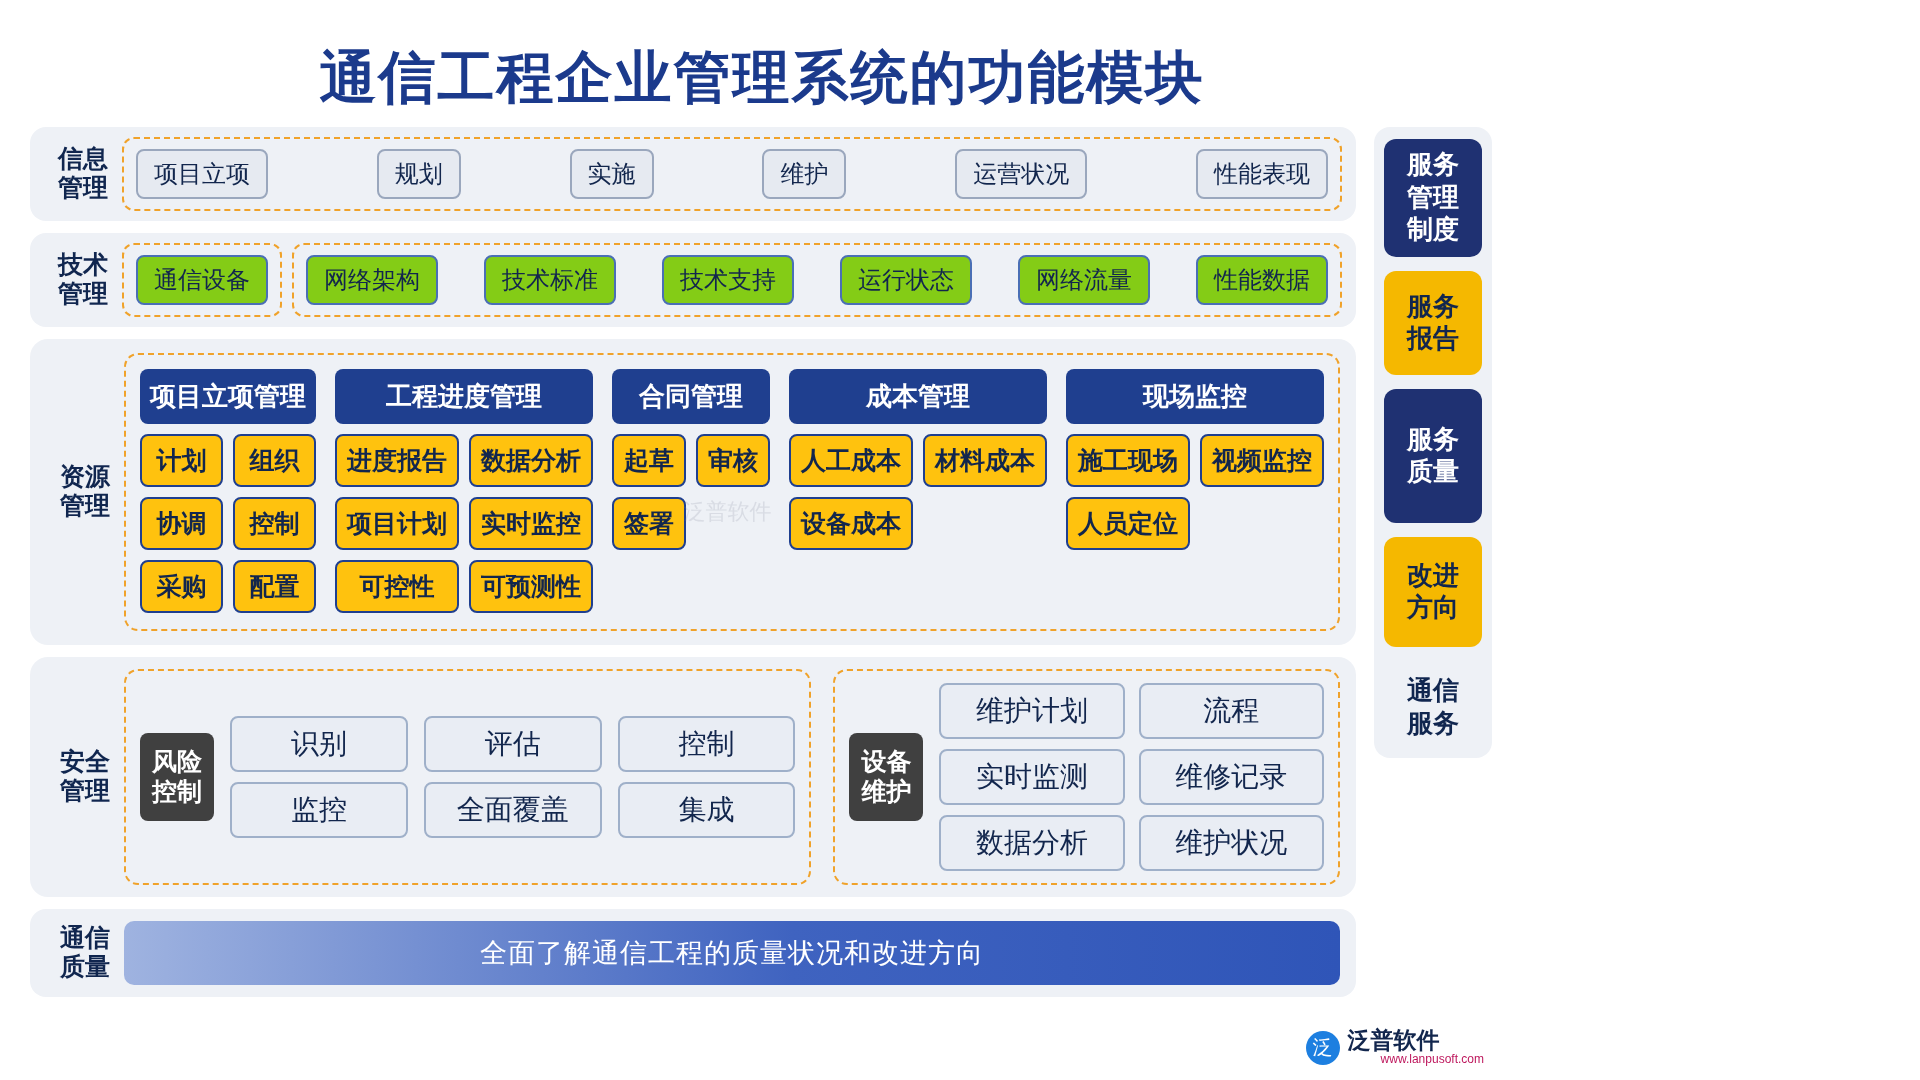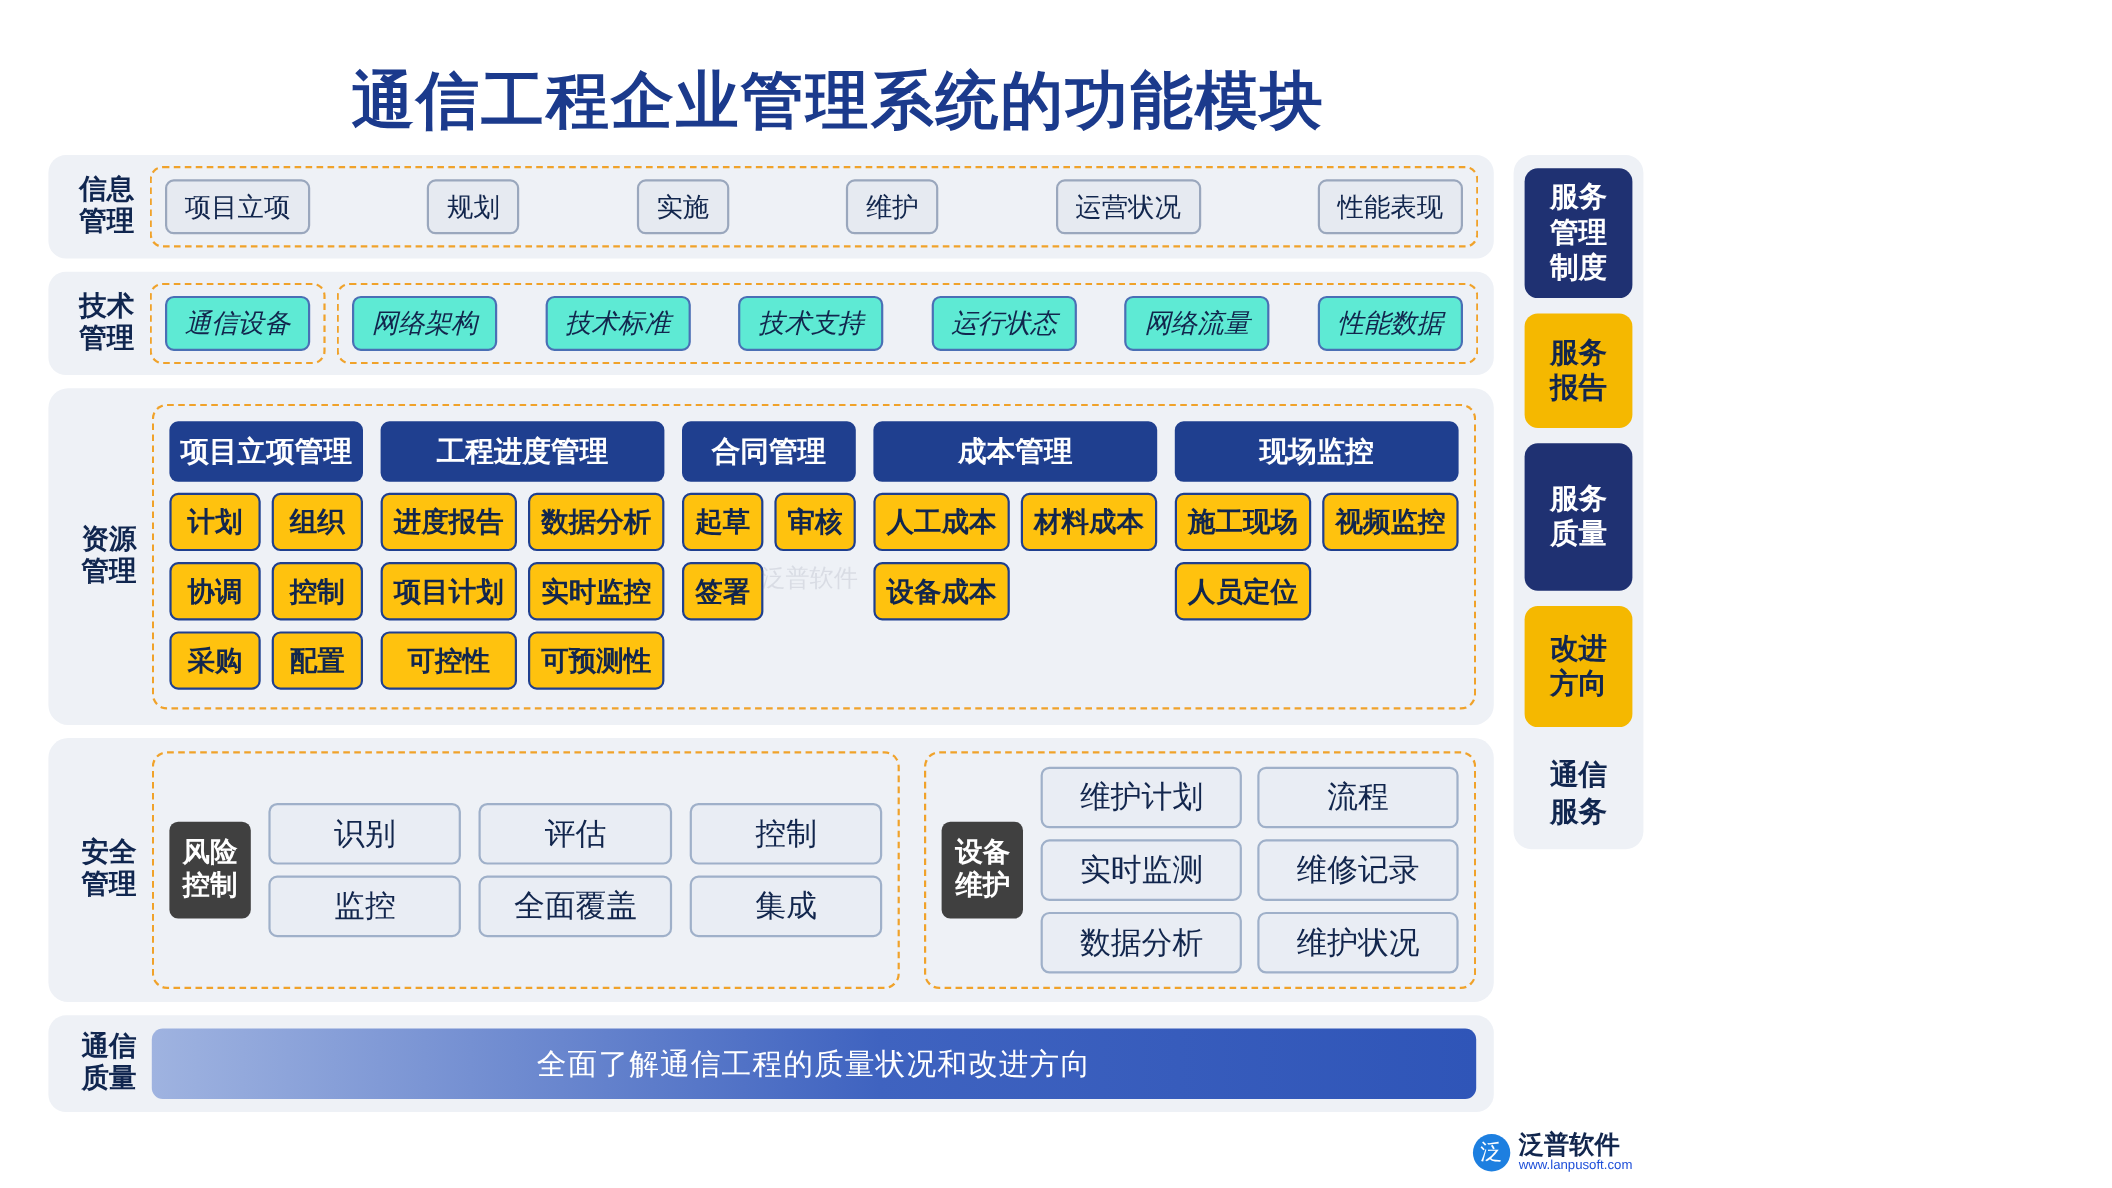"通信工程企业管理系统的功能模块" .page { padding: 16px -> 2px }
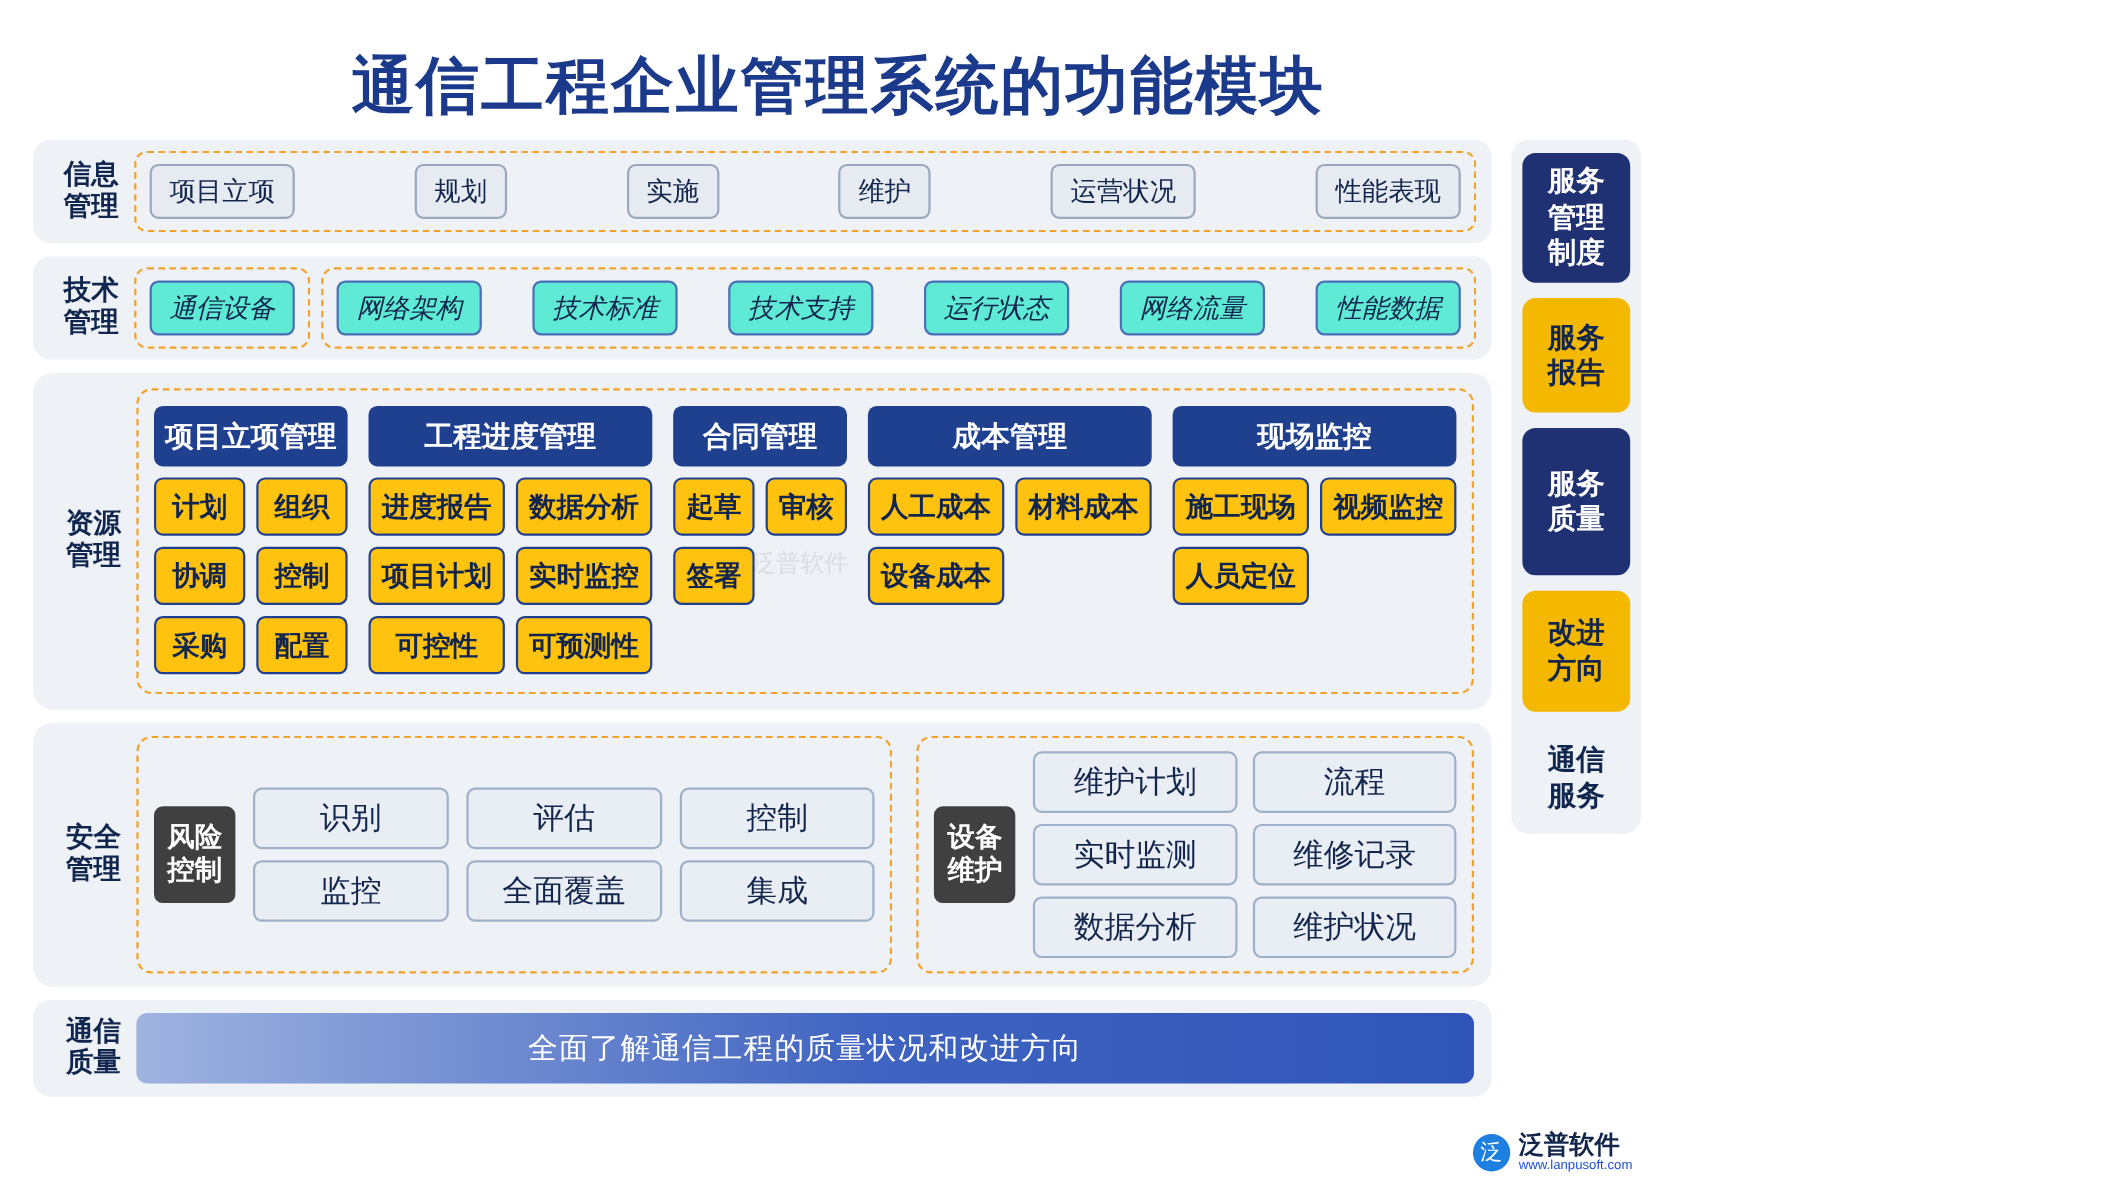"通信设备" .chip.white { background: #5eead4 -> #84cc16; font-style: italic -> none }
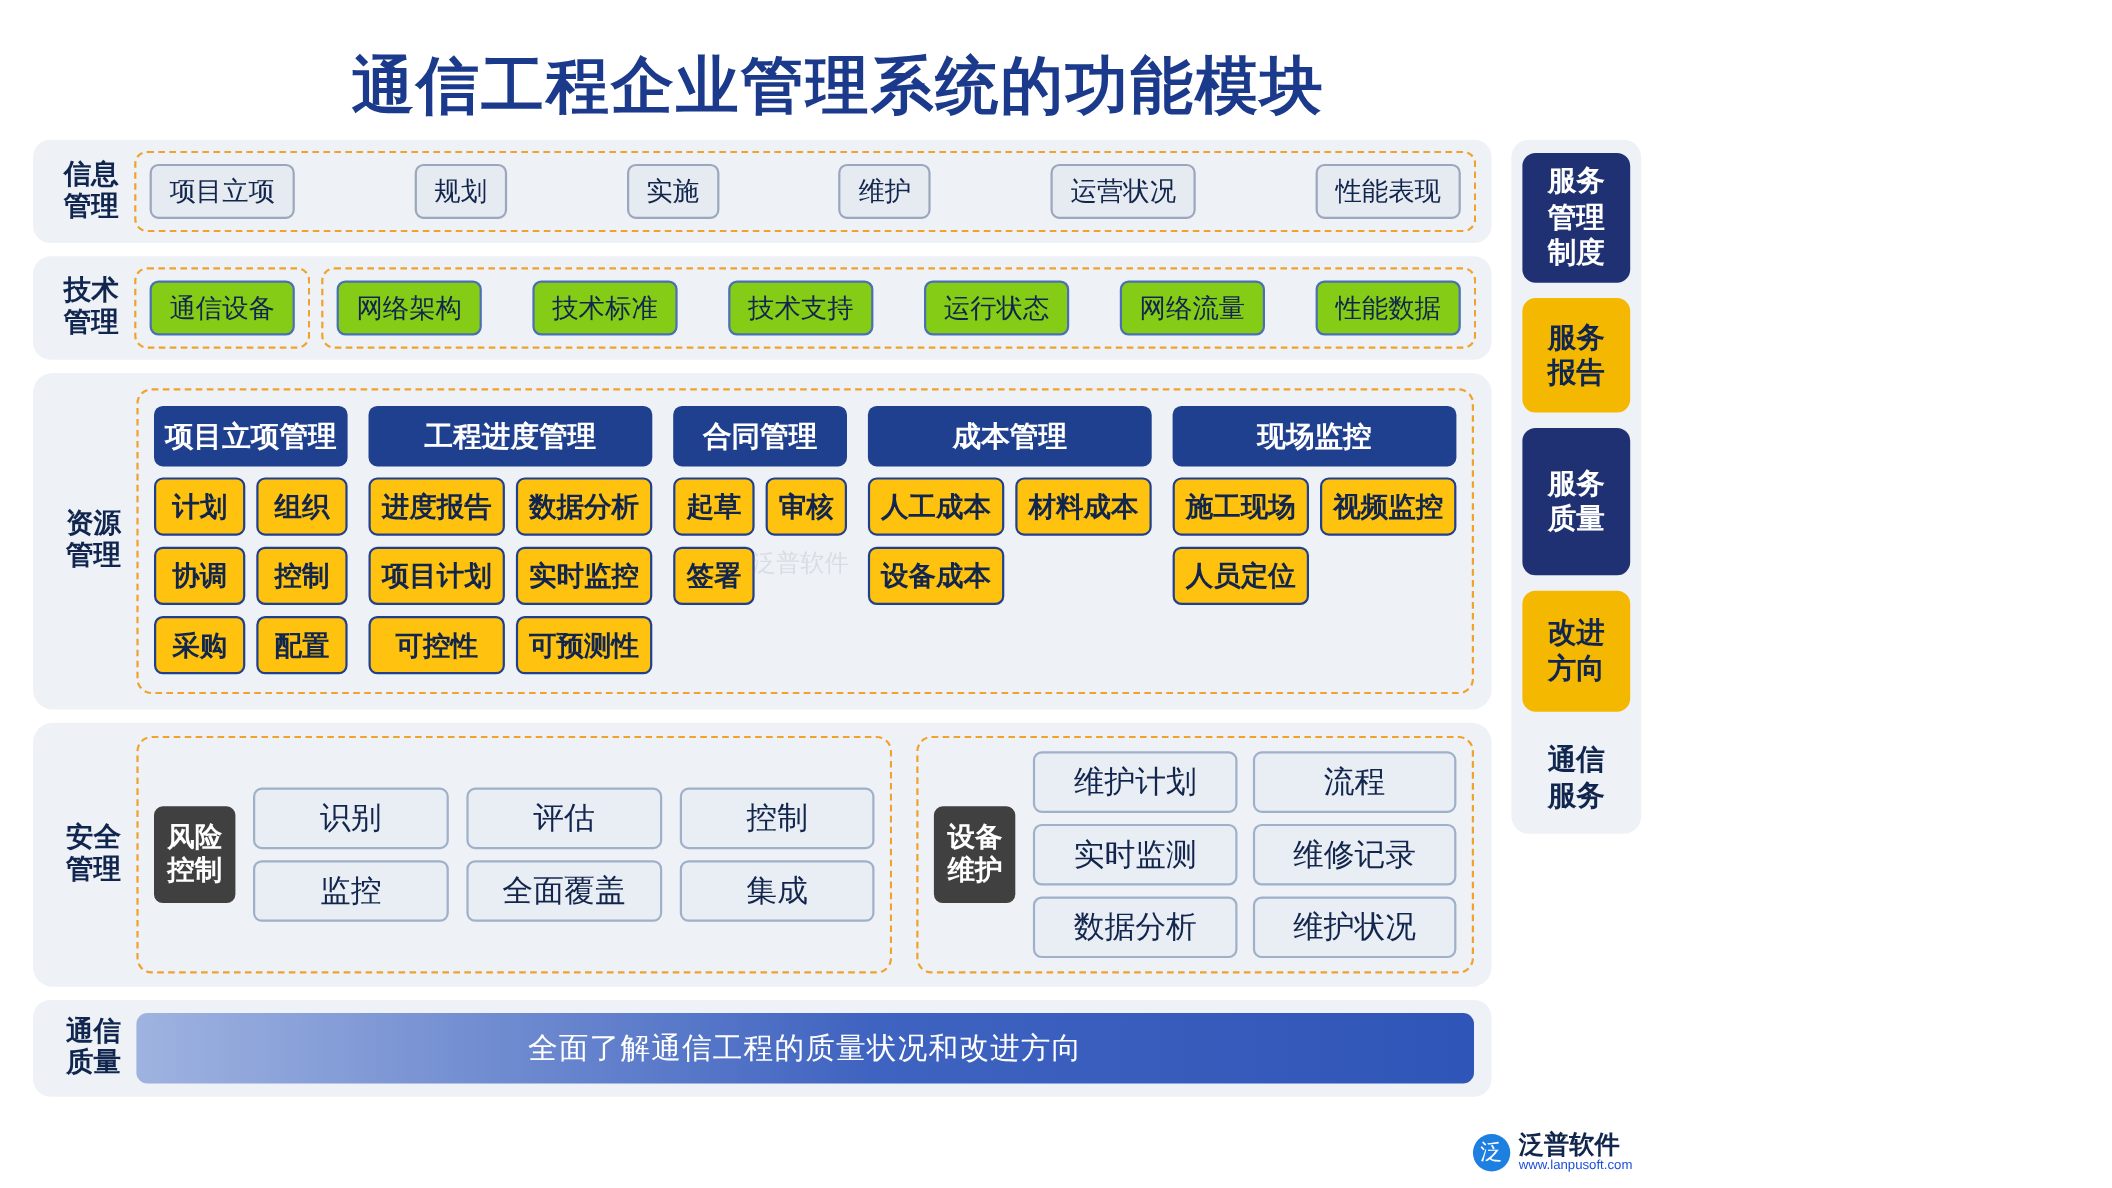"www.lanpusoft.com" .logo-url { color: #1d4ed8 -> #be185d; margin-left: none -> 33px }
